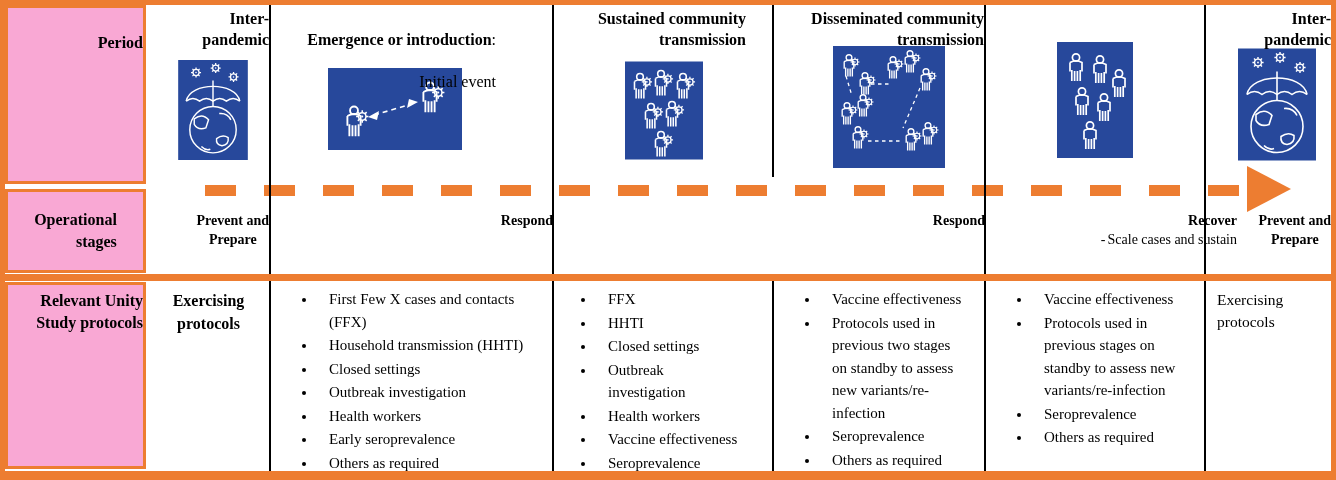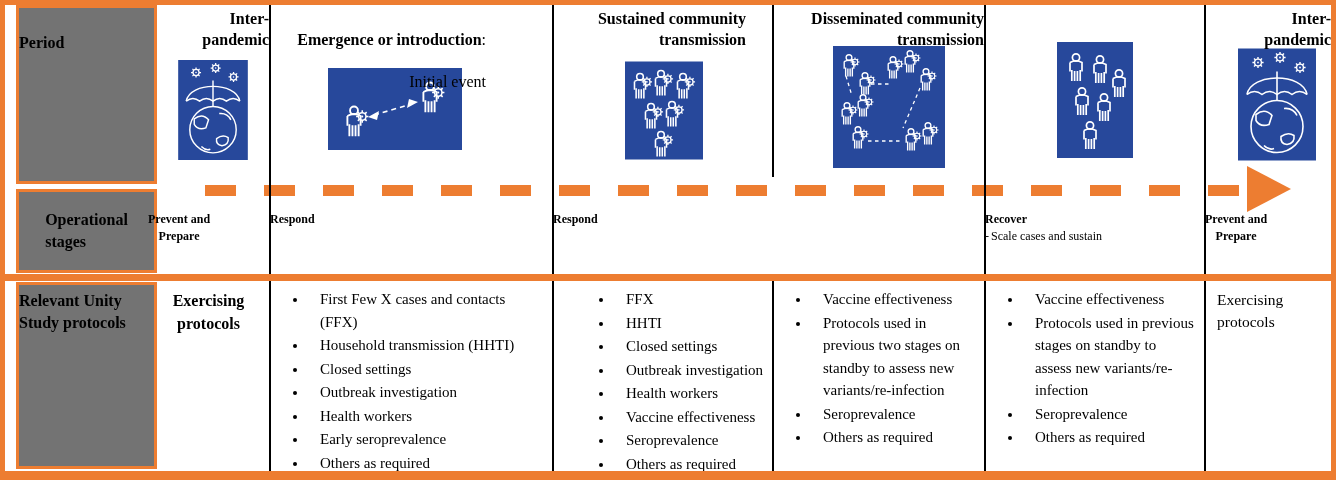"Period" .lbl { background: #737373 -> #f9a8d4; left: 16px -> 5px; text-align: left -> right }
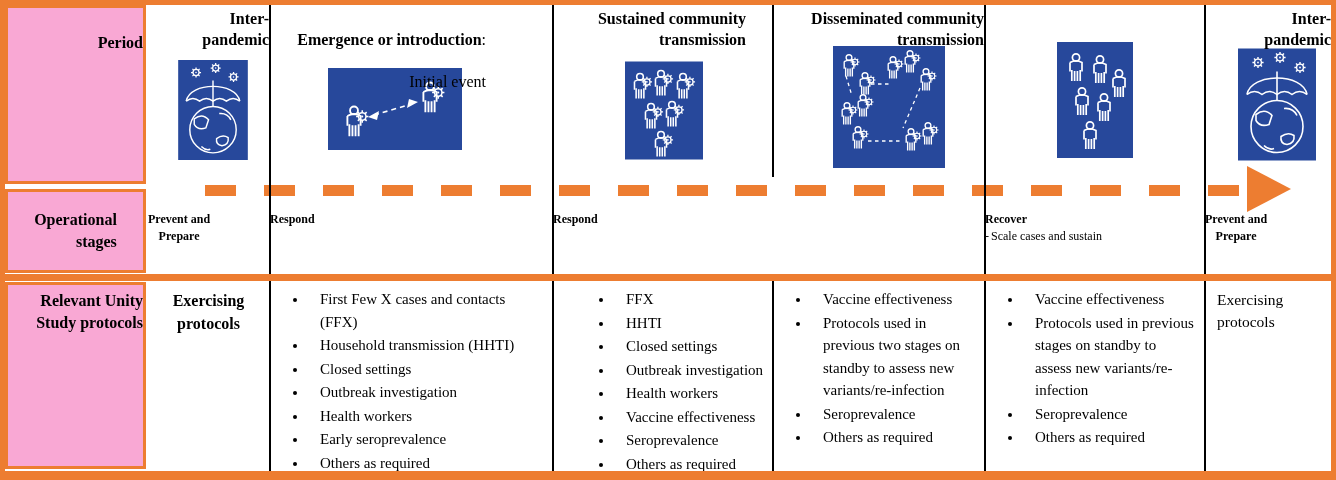"Emergence or introduction:" div.pcol { left: 260px -> 270px }
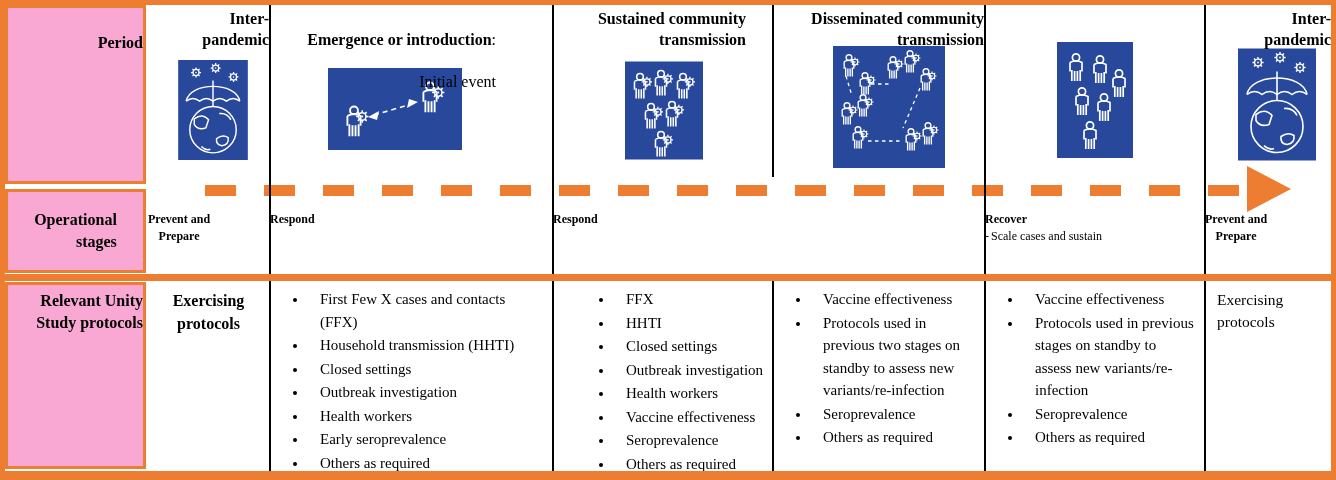"Prevent and" .scell { align-items: flex-start -> flex-end; font-size: 12px -> 14px }
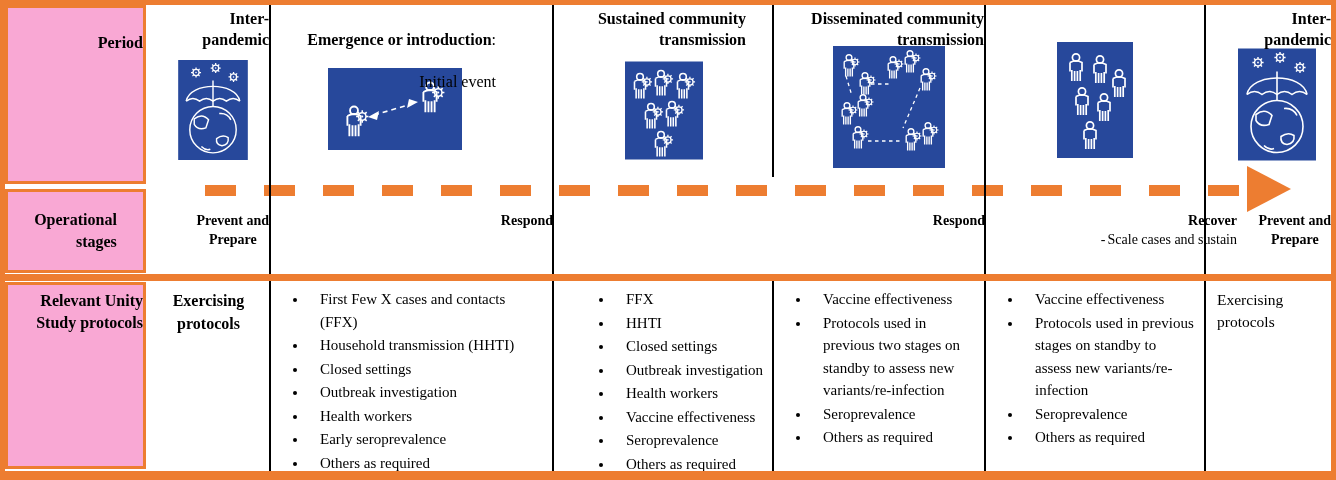"First Few X cases and" .pcell li { margin: 0 8px 1px -> 0 17px 1px }
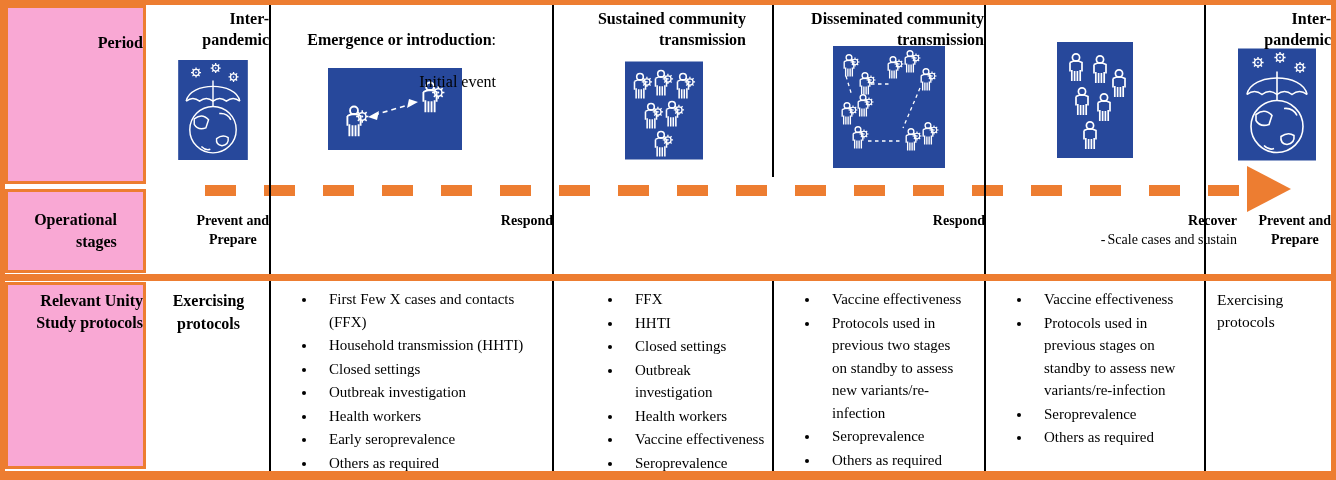"FFX" div.pcell { left: 576px -> 549px }
